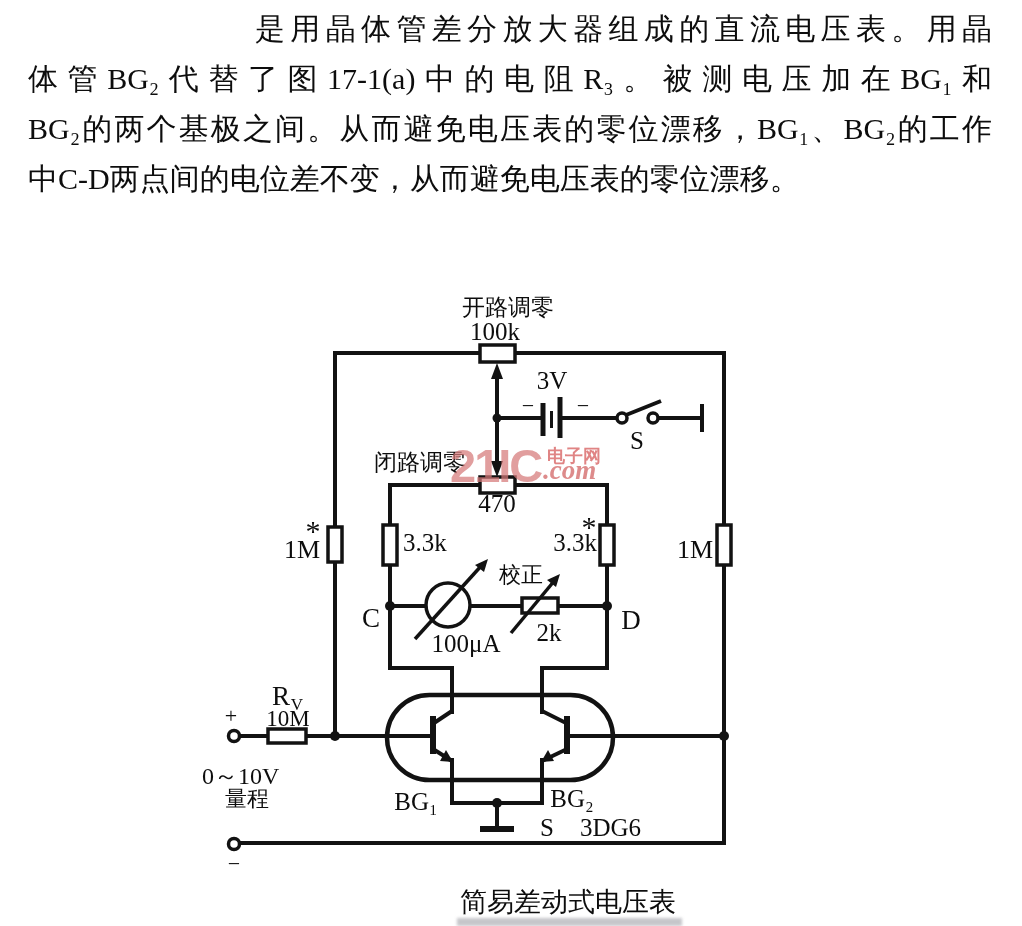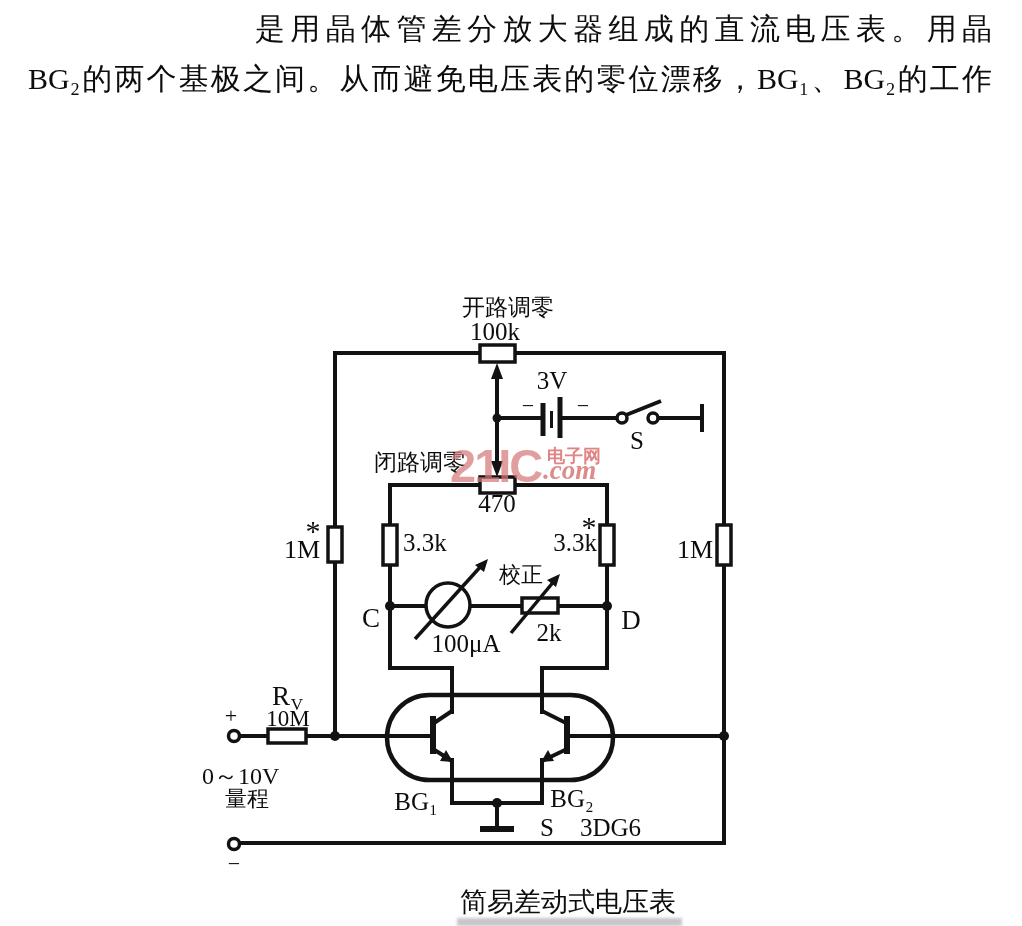"体管BG₂代替了图17-1(a)中的电阻R₃。被测电压加在BG₁和" div.ln { html: none -> <div>体管BG₂代替了图17-1(a)中的电阻R₃。被测电压加在BG₁和</div> }
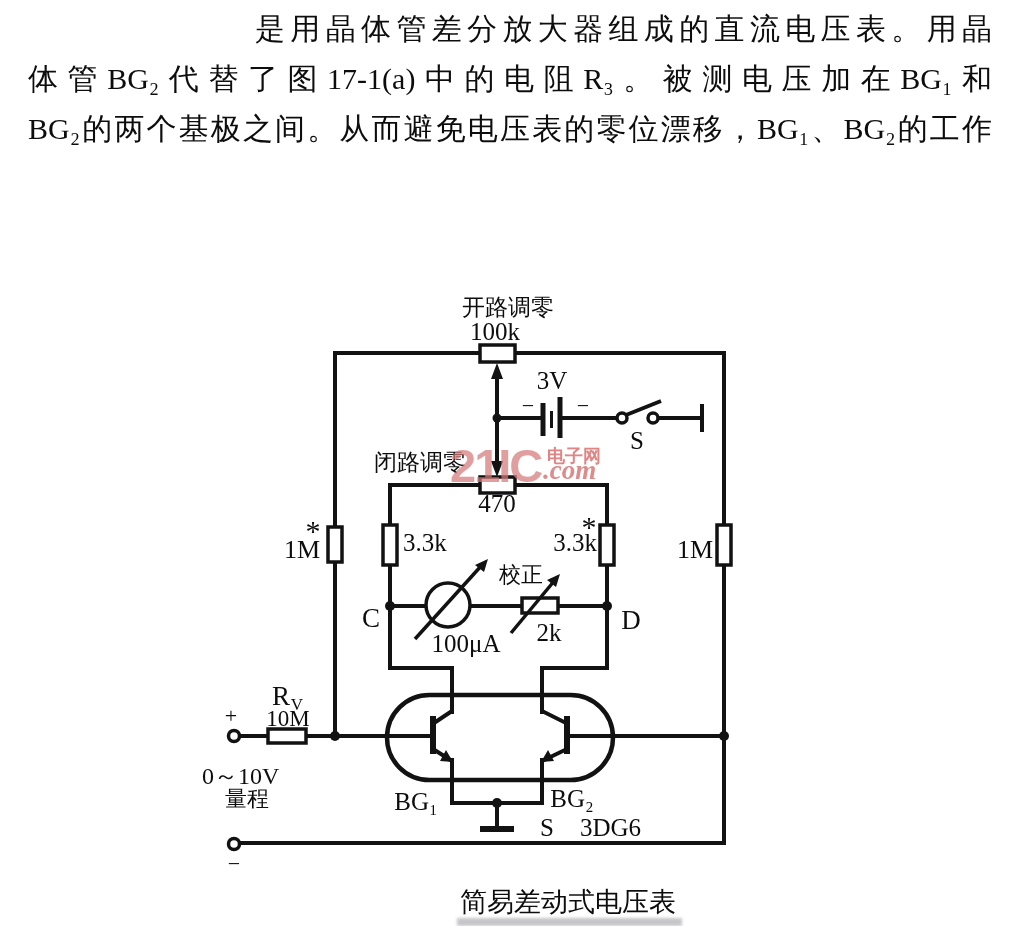"中C-D两点间的电位差不变，从而避免电压表的零位漂移。" div.ln { html: none -> <div>中C-D两点间的电位差不变，从而避免电压表的零位漂移。</div> }
